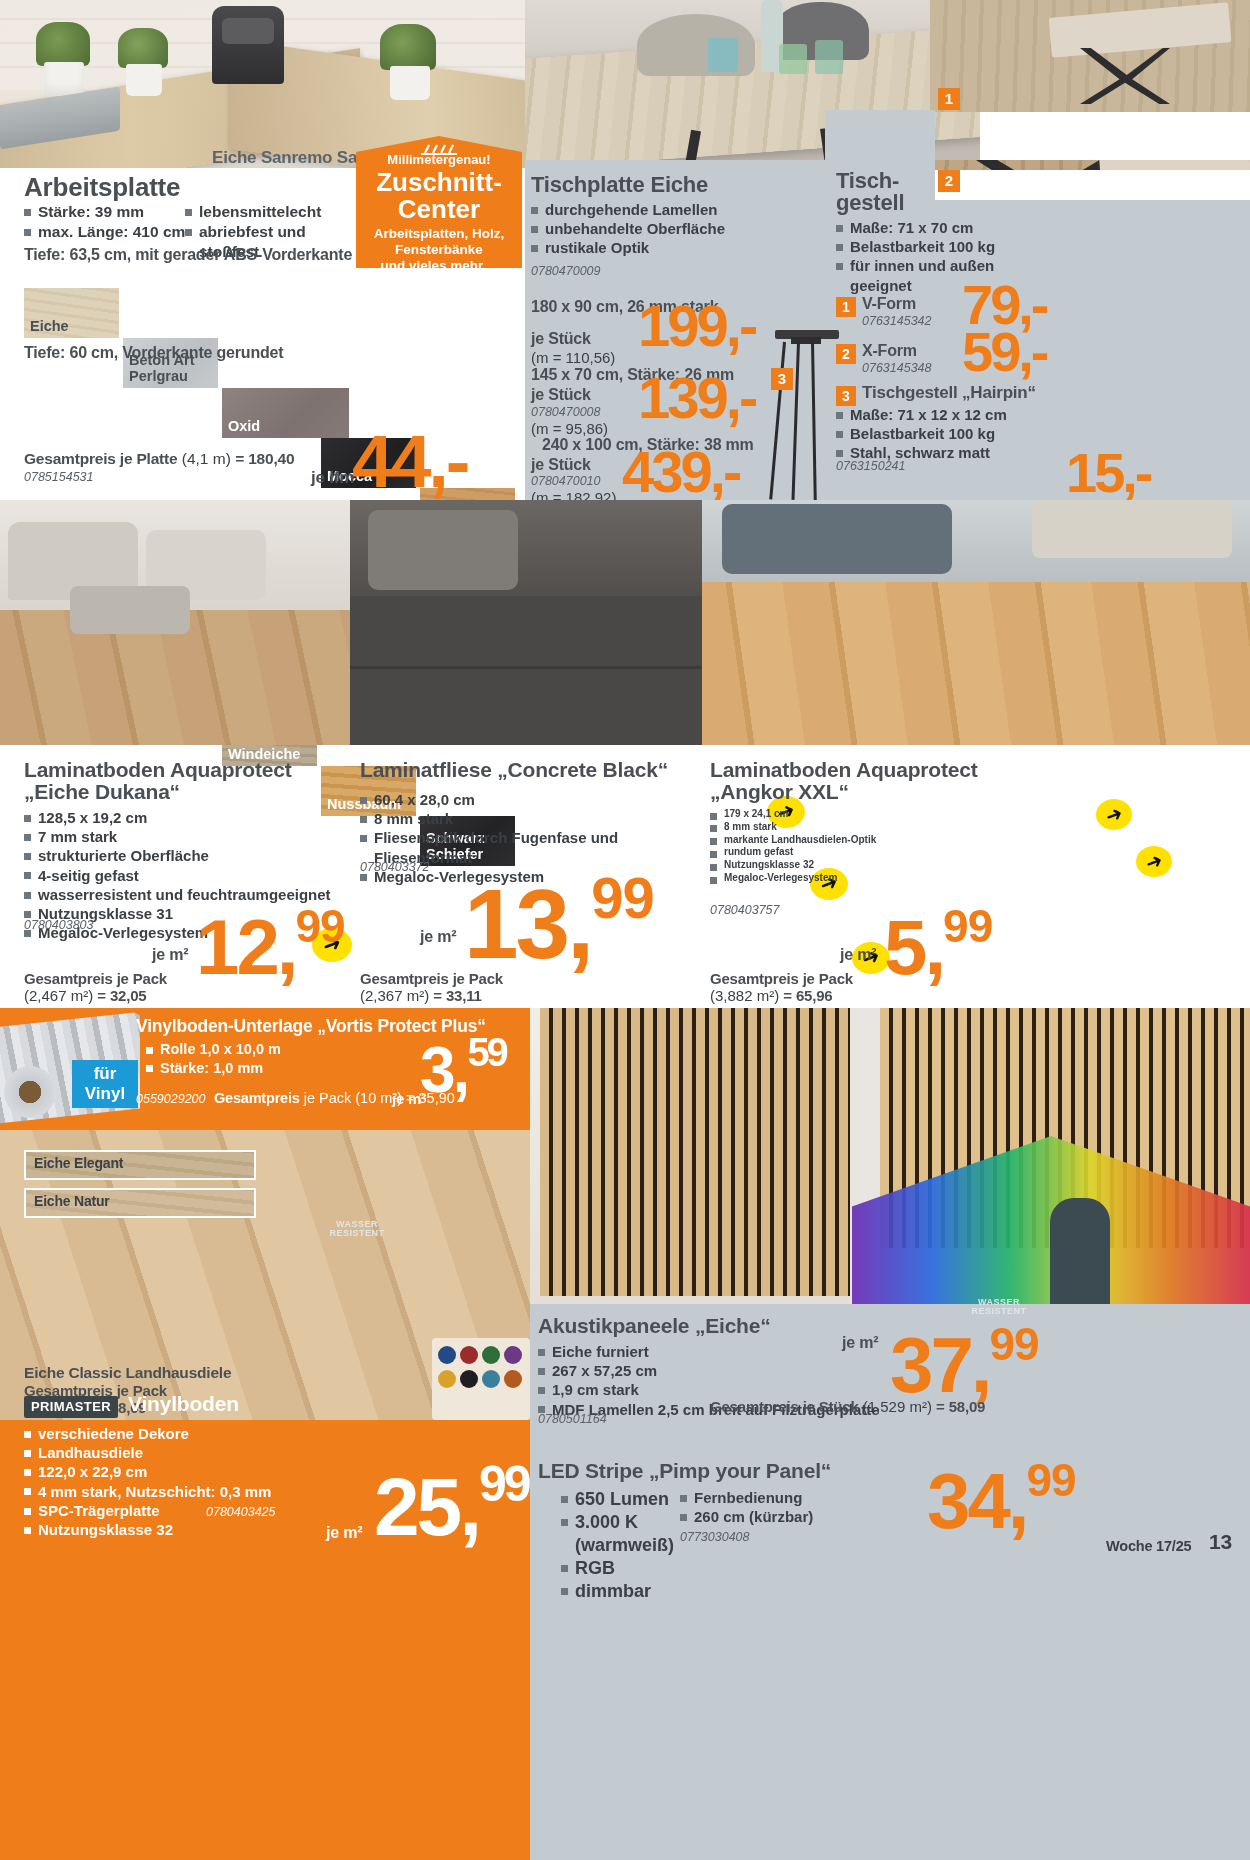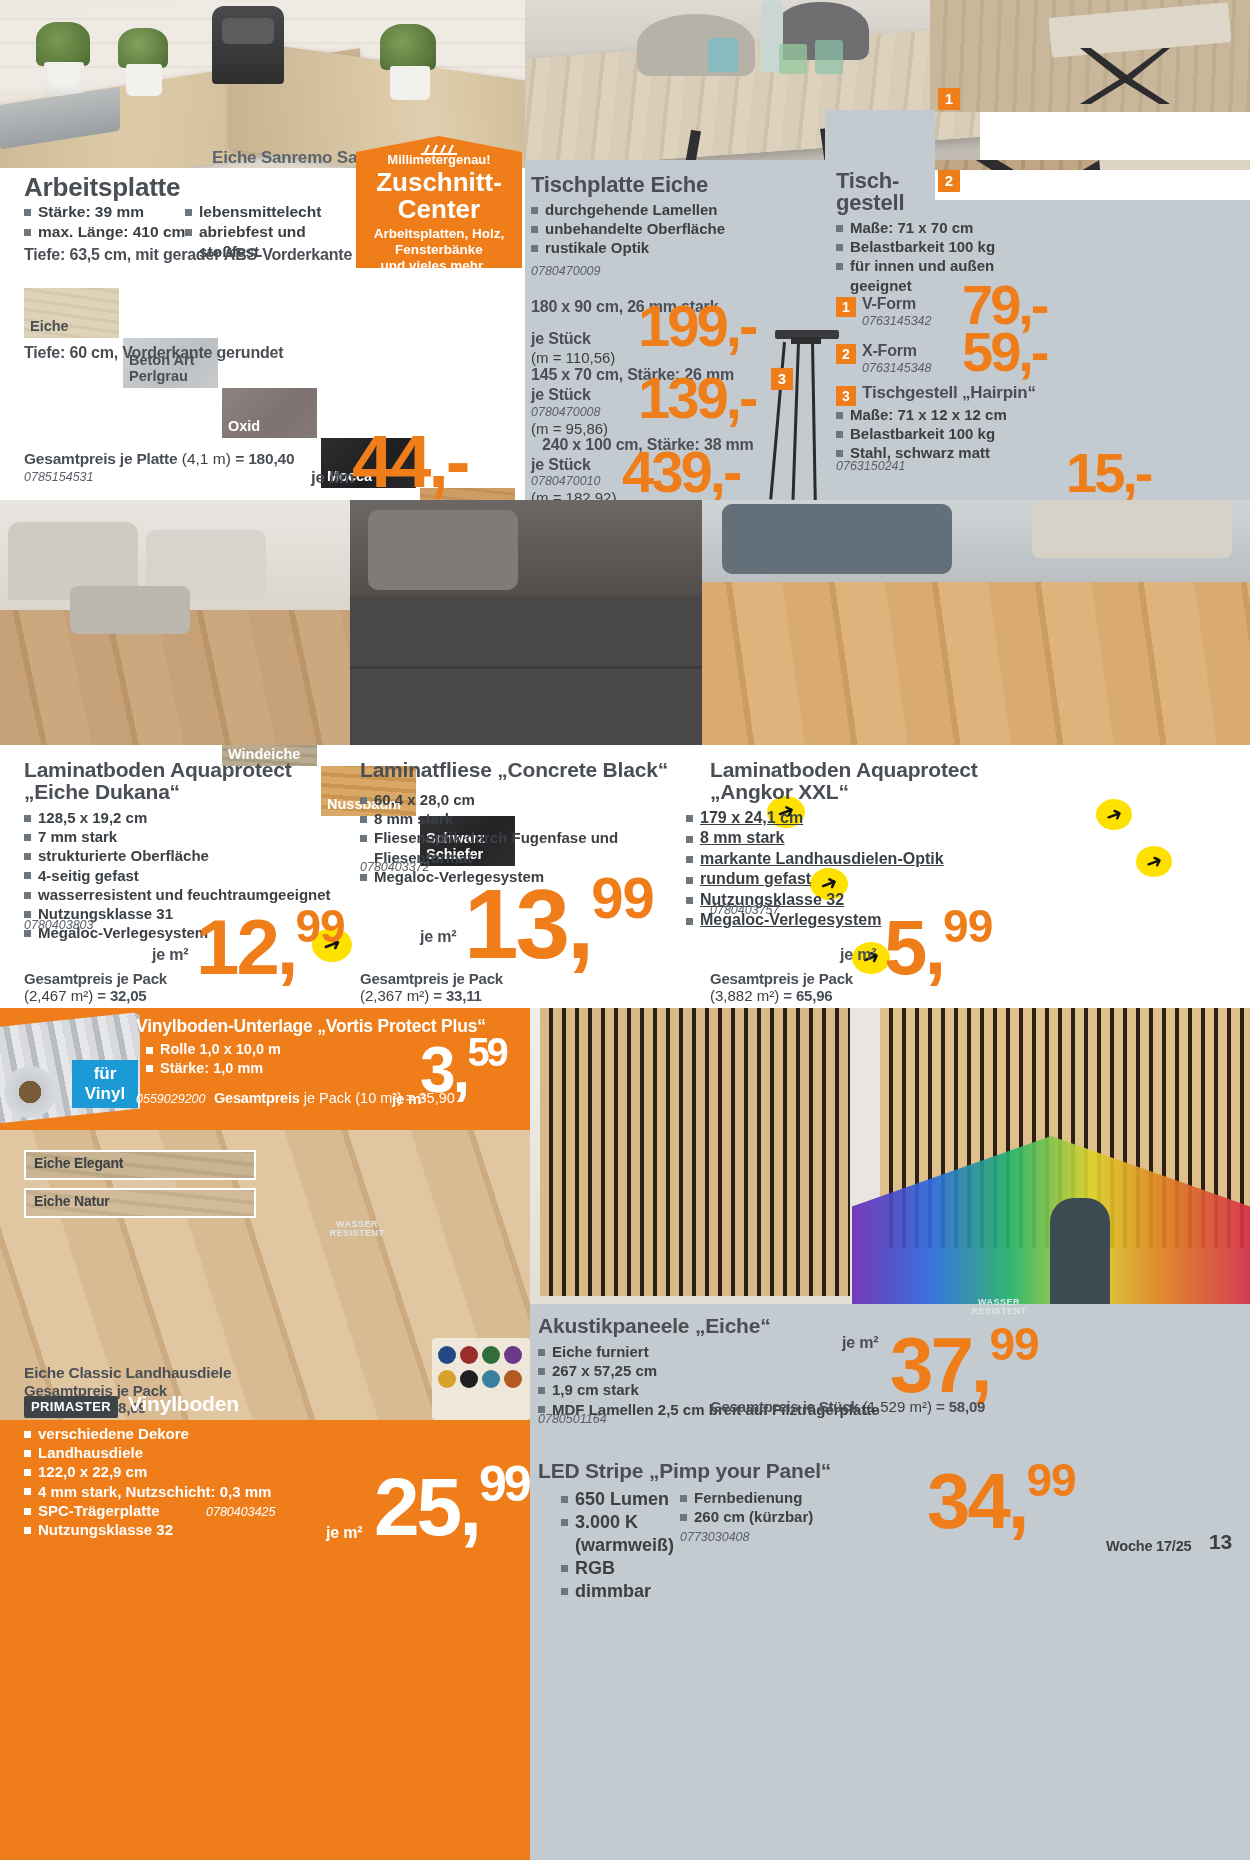"Oxid" div.abs { padding-left: none -> 32px }
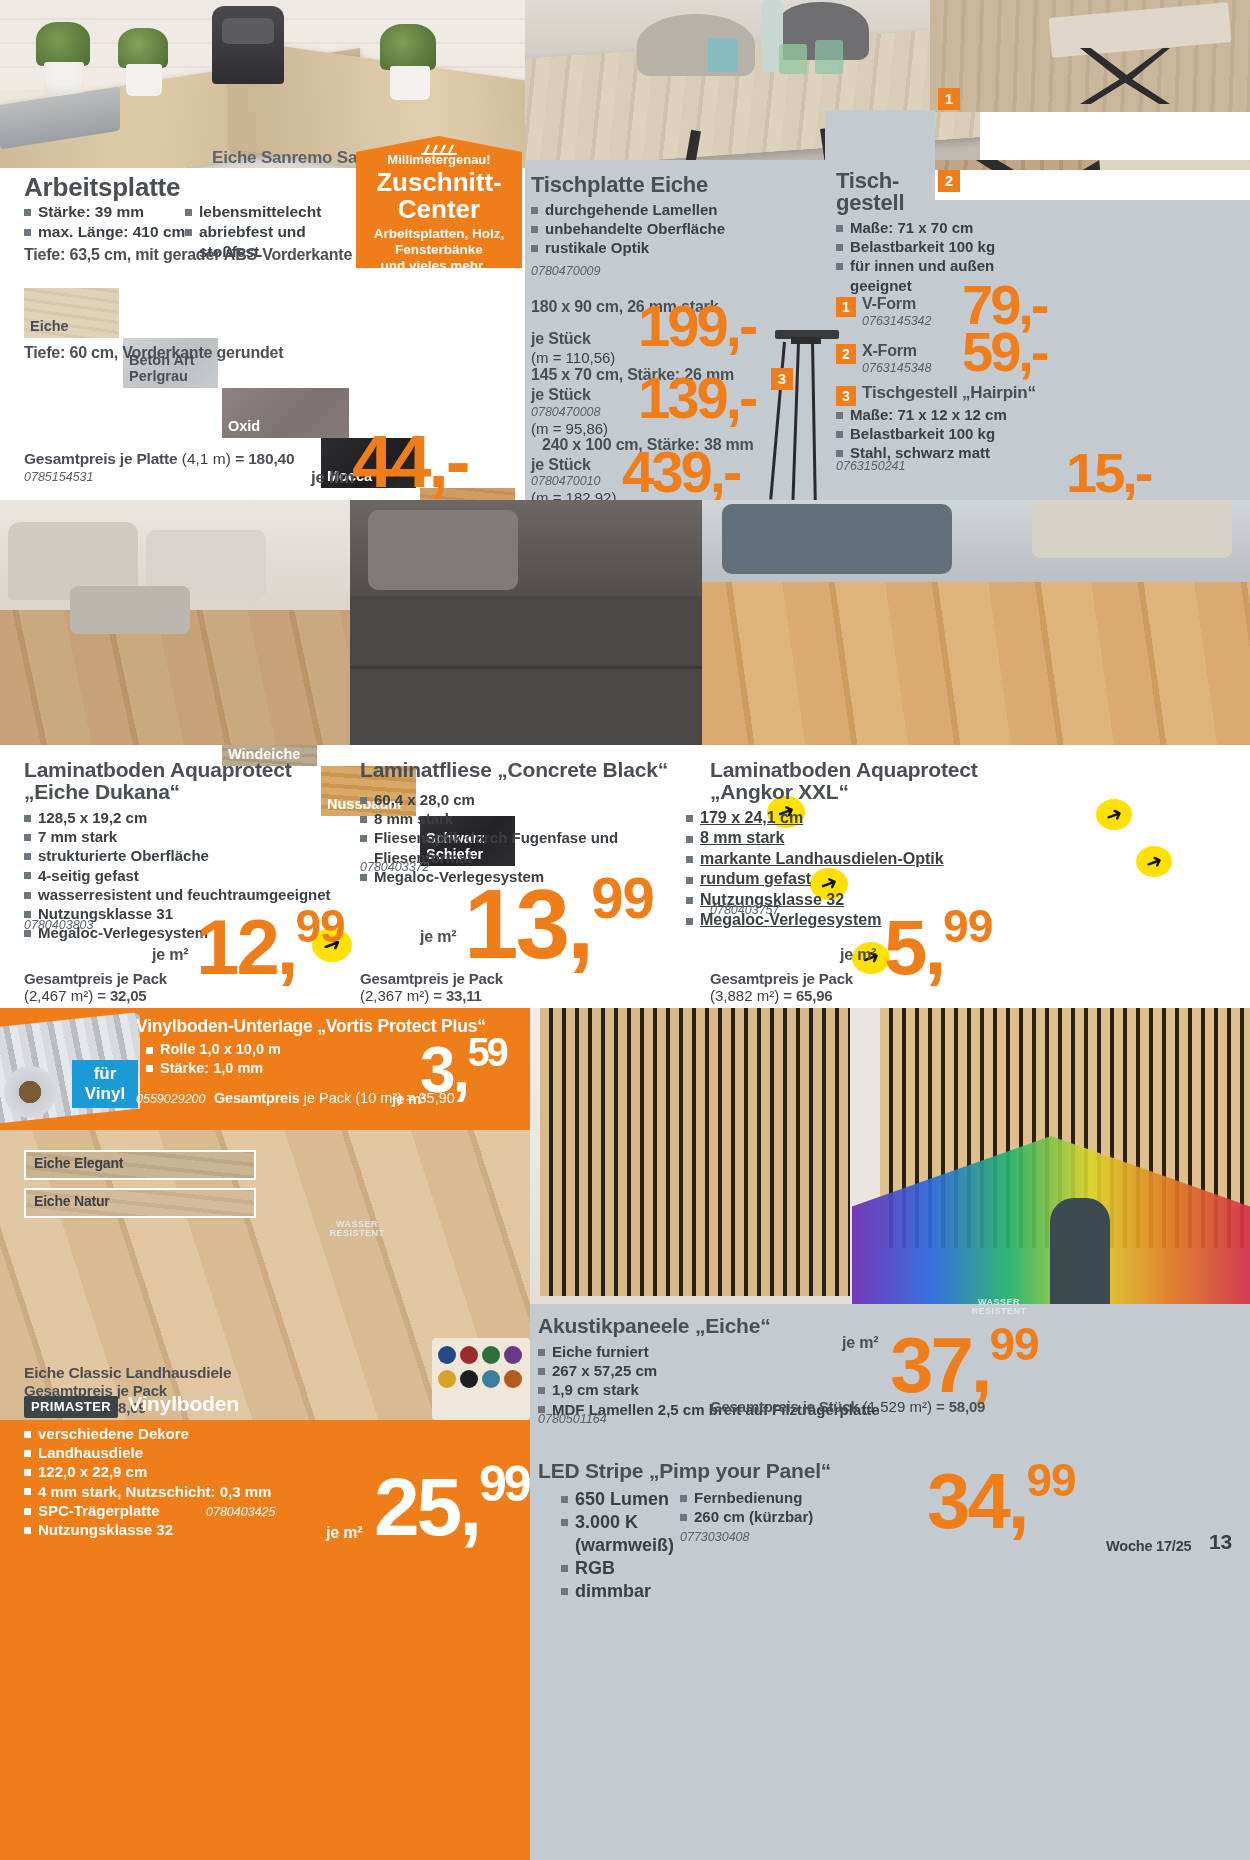"179 x 24,1 cm" ul.bl { font-size: 16px -> 10px; left: 686px -> 710px; text-decoration: underline -> none }
